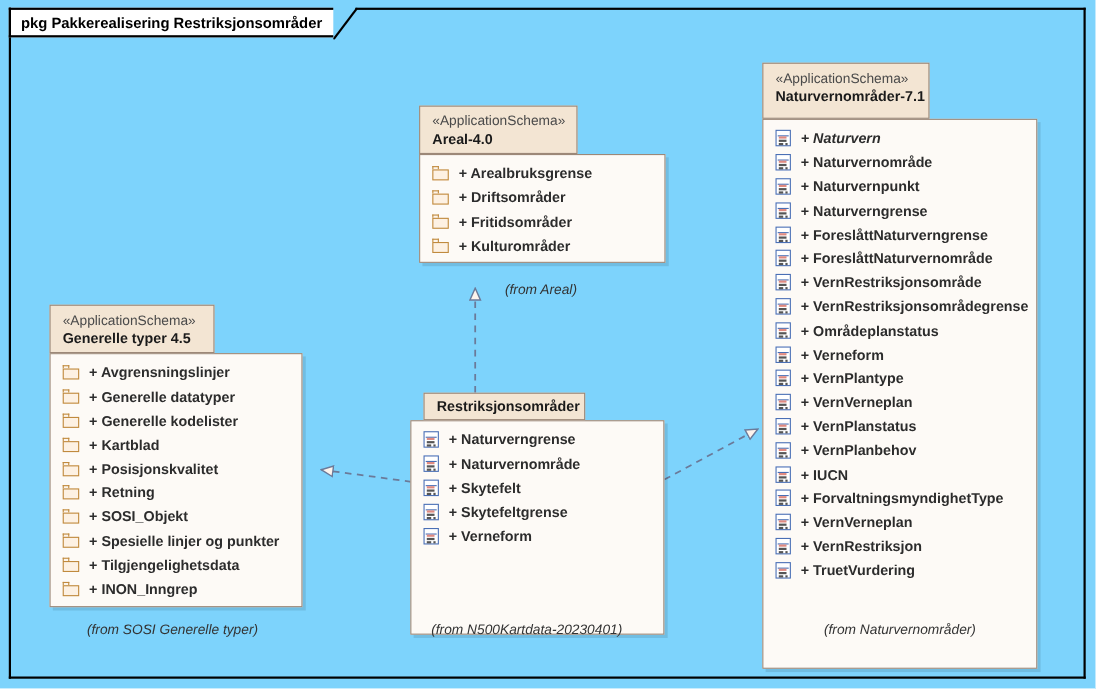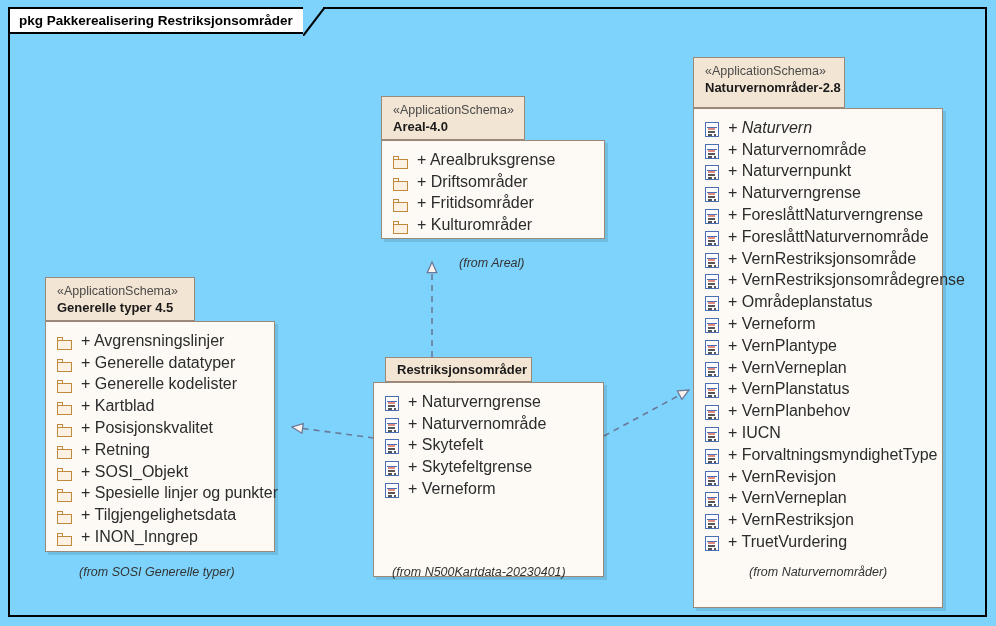"Naturvernområder-2.8" div.pname { text: Naturvernområder-2.8 -> Naturvernområder-7.1 }
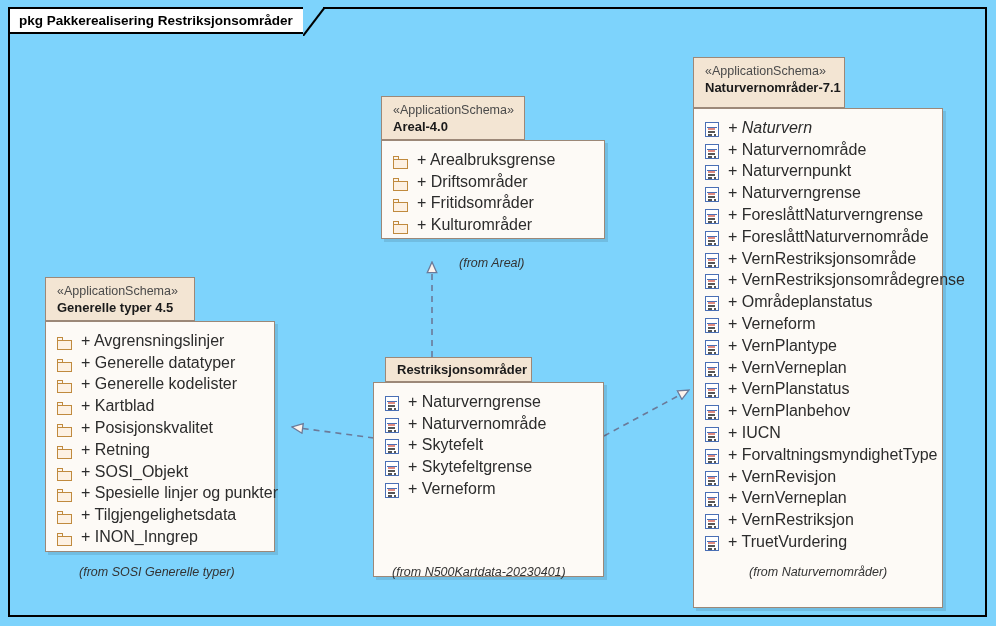"+ Naturvern" .member { align-items: flex-end -> center; font-size: 16px -> 13px; font-weight: none -> bold }
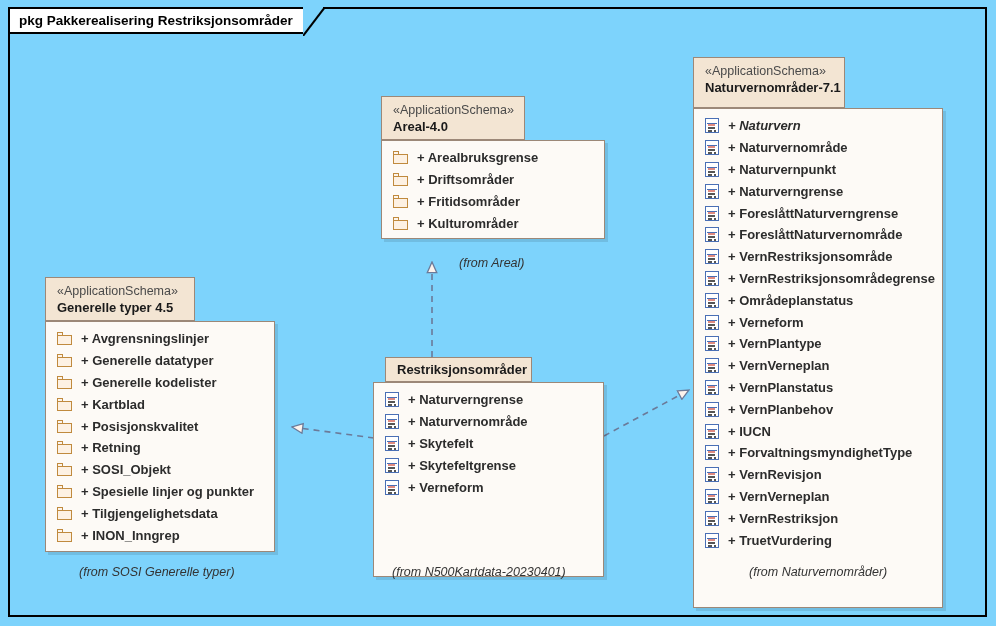"+ VernRevisjon" div.member { html: <div> <span> <span></span> <span></span> <span></span> <span></span> <span></span> </span> <span>+ VernRevisjon</span> </div> -> none }
